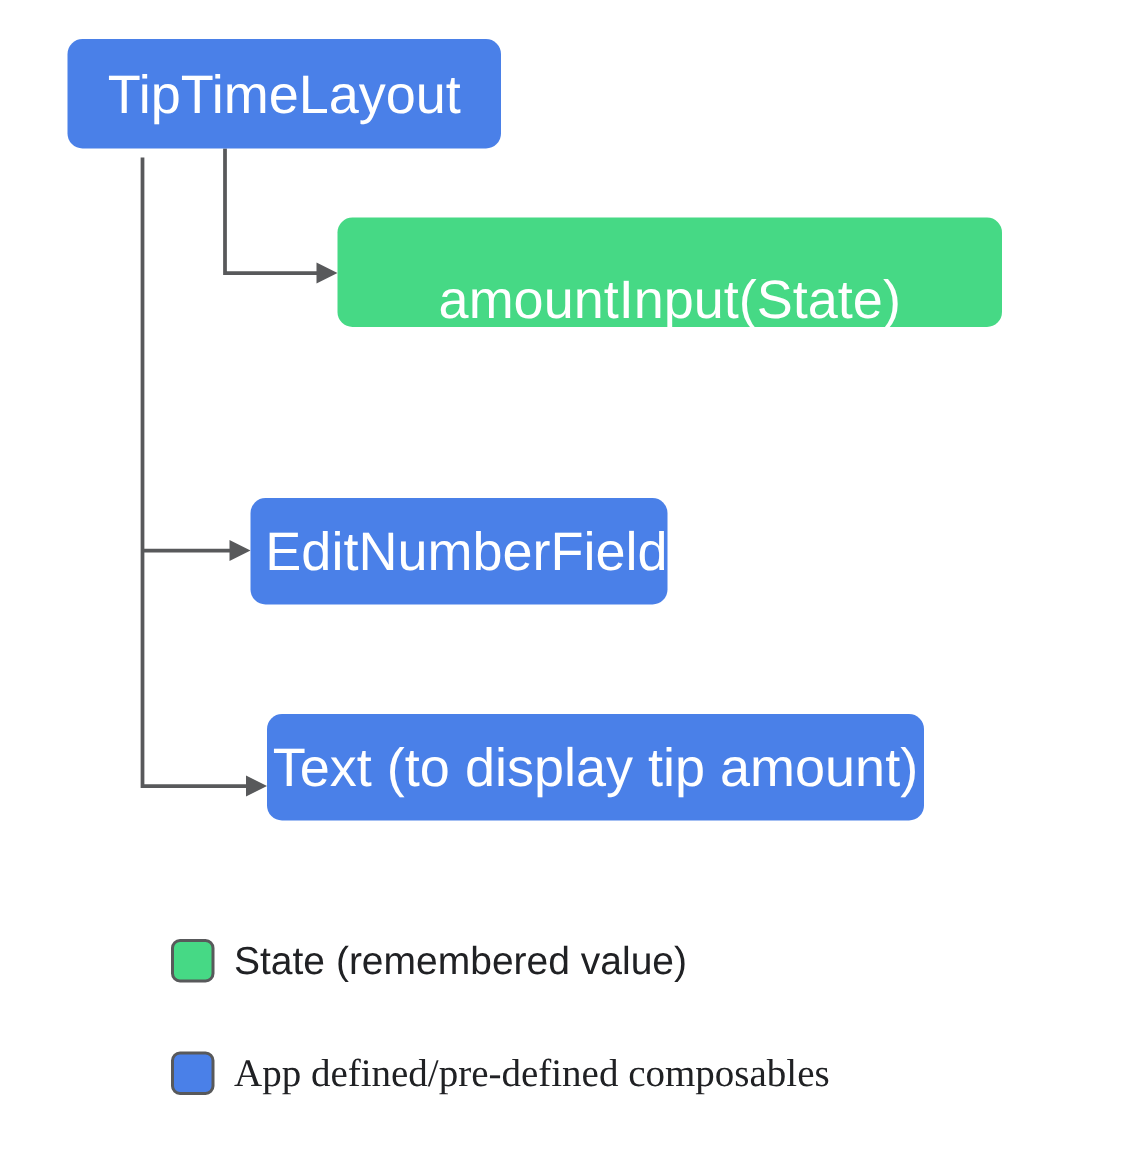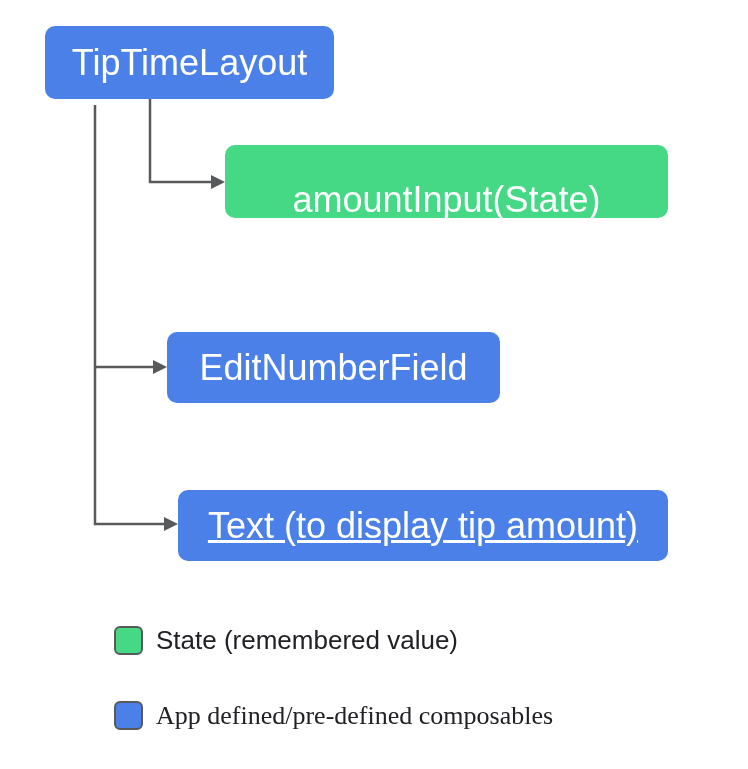"EditNumberField" .node-edit { justify-content: none -> flex-end; width: 333px -> 278px }
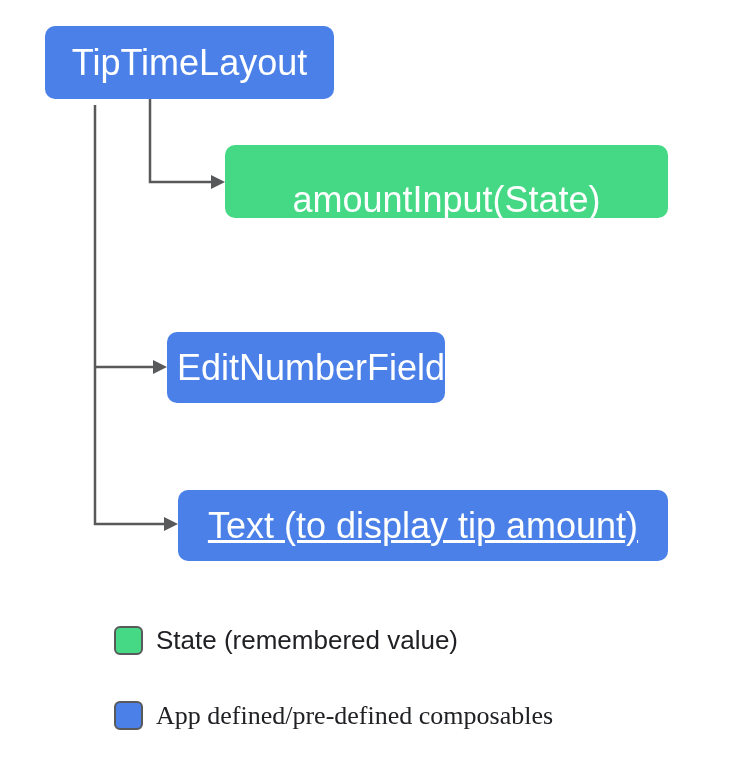"Text (to display tip amount)" .node-text { text-decoration: underline -> none; top: 490px -> 476px; width: 490px -> 438px }
